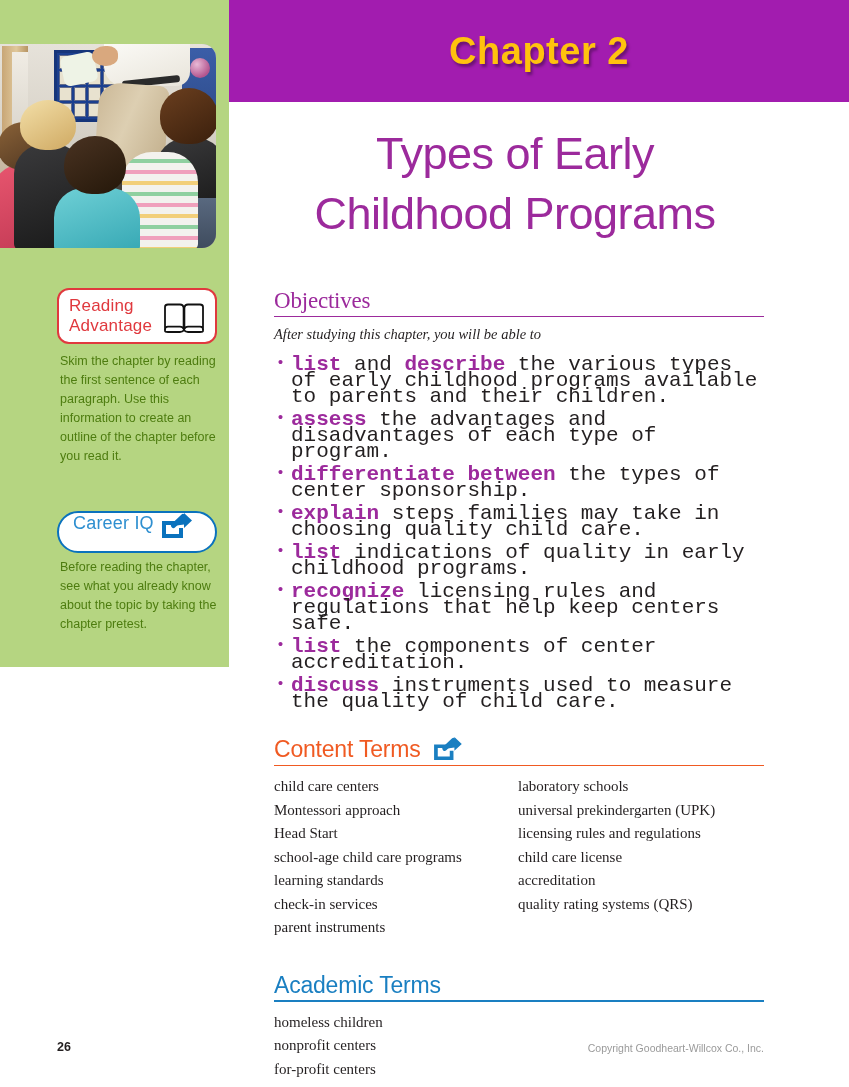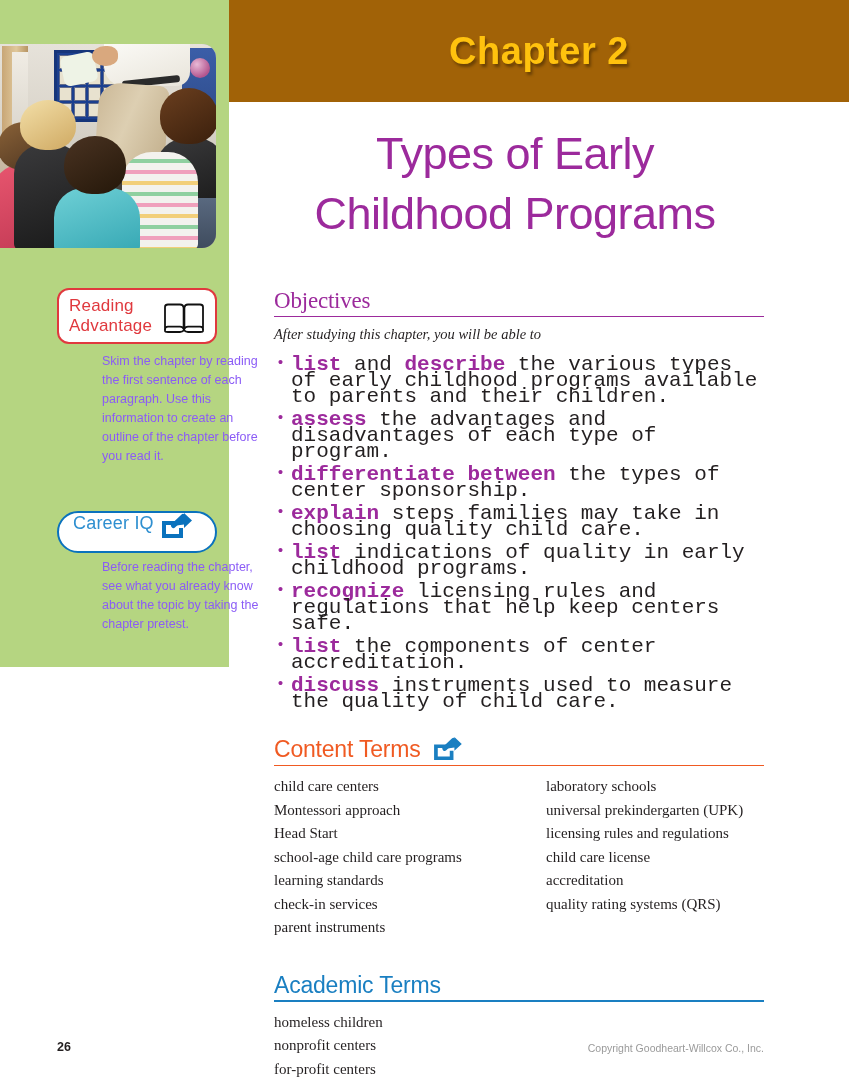"Chapter 2" .banner { background: #a16207 -> #a21caf }
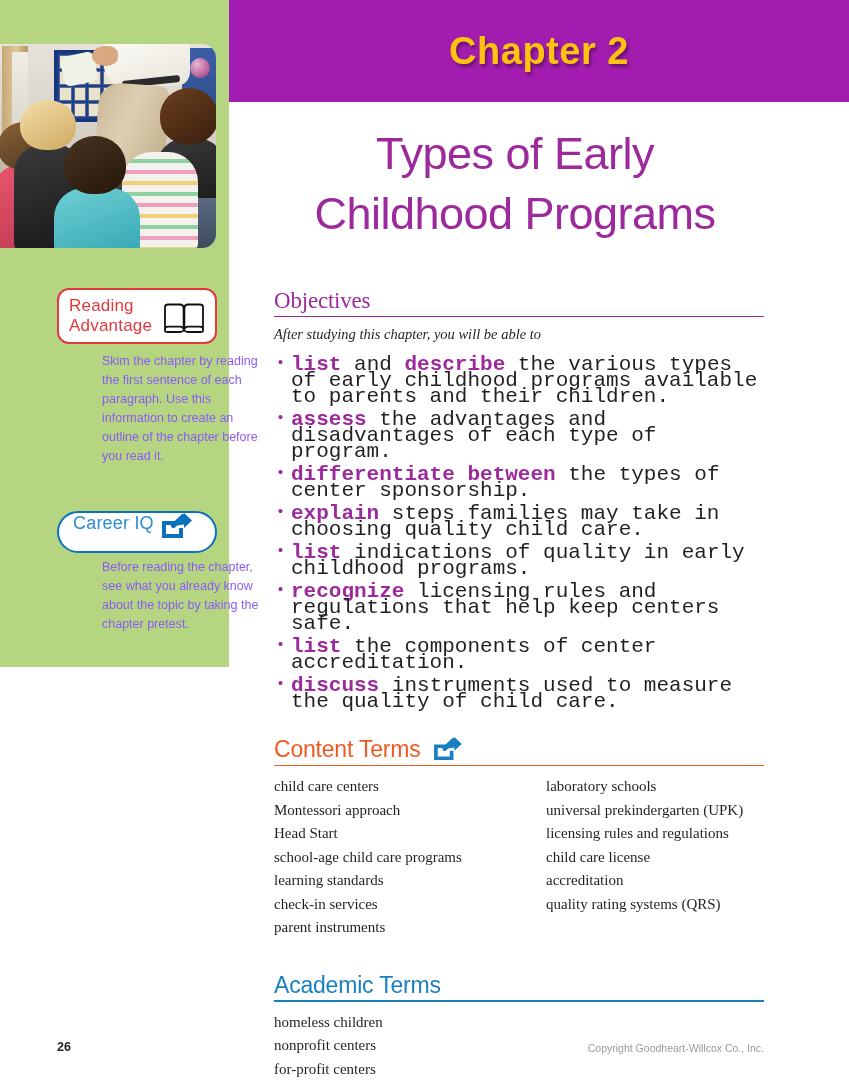"Skim the chapter by reading" .rail-text { color: #8b5cf6 -> #4d7c0f; margin-left: 42px -> none }
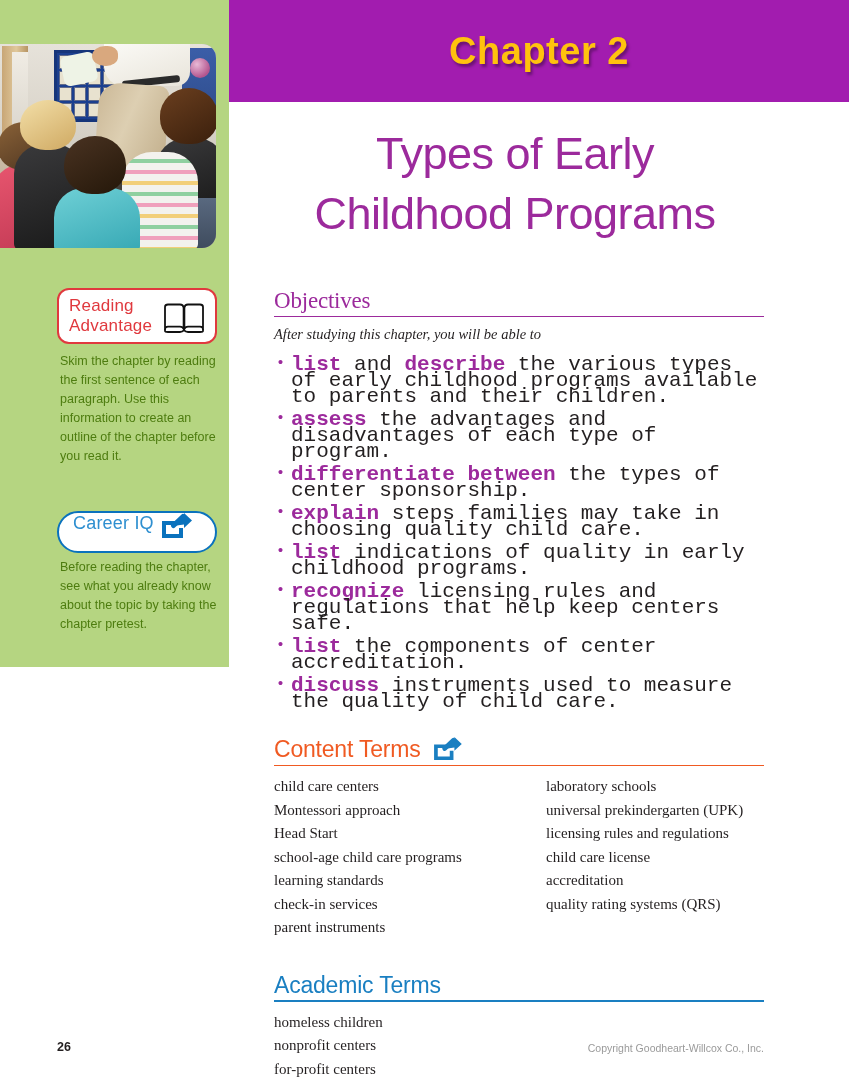"child care centers" .terms-grid { gap: 28px -> none }
